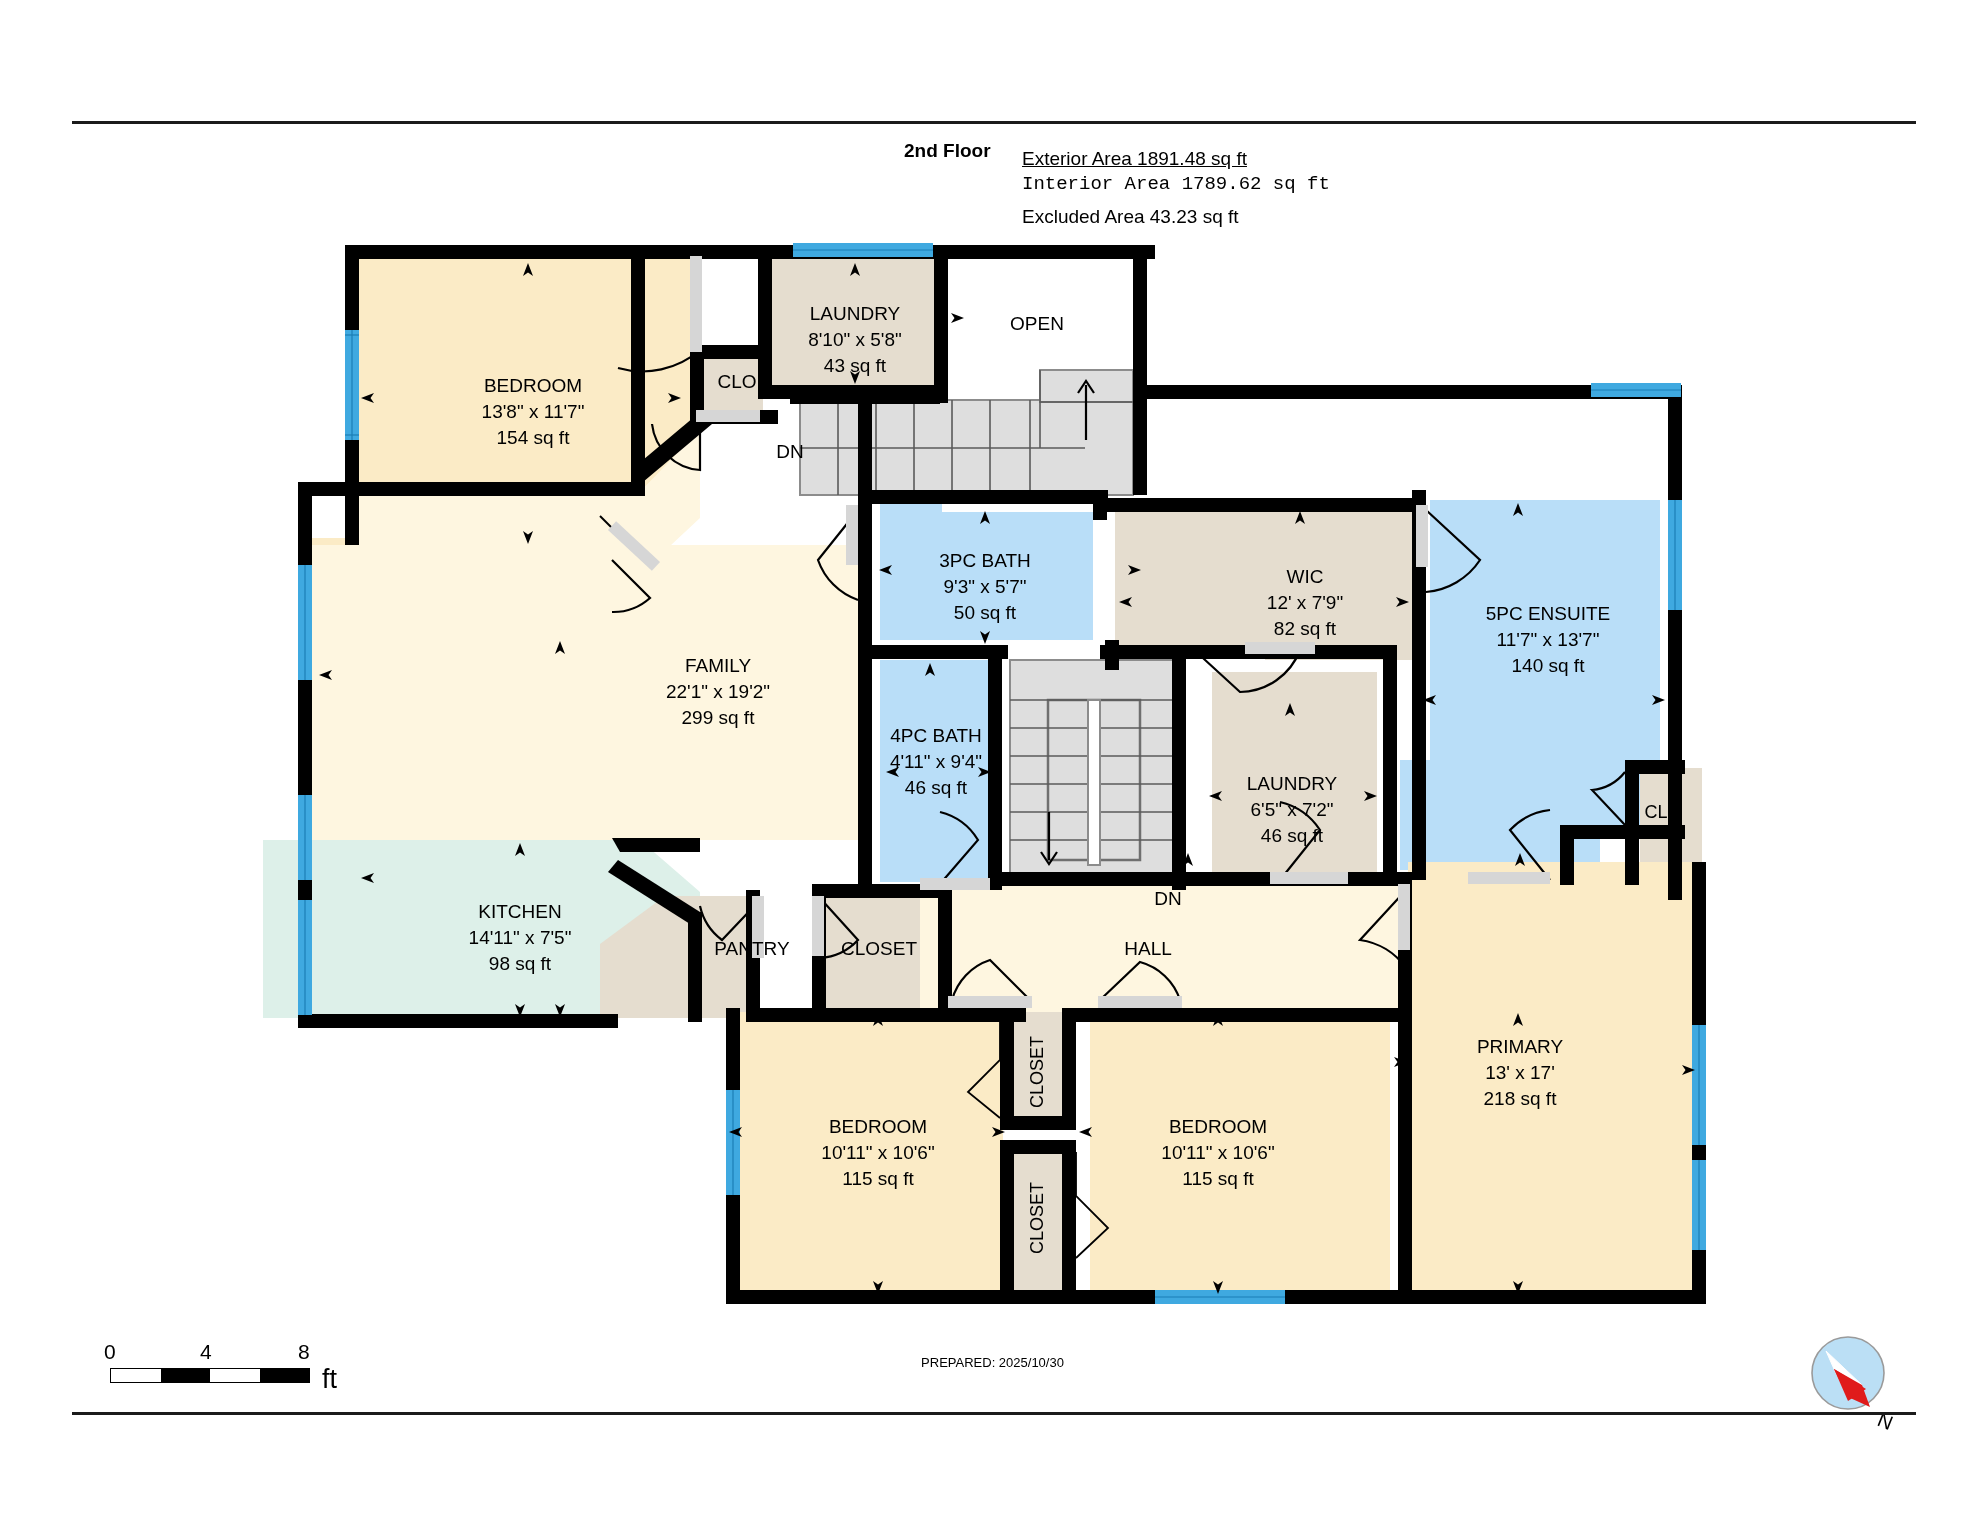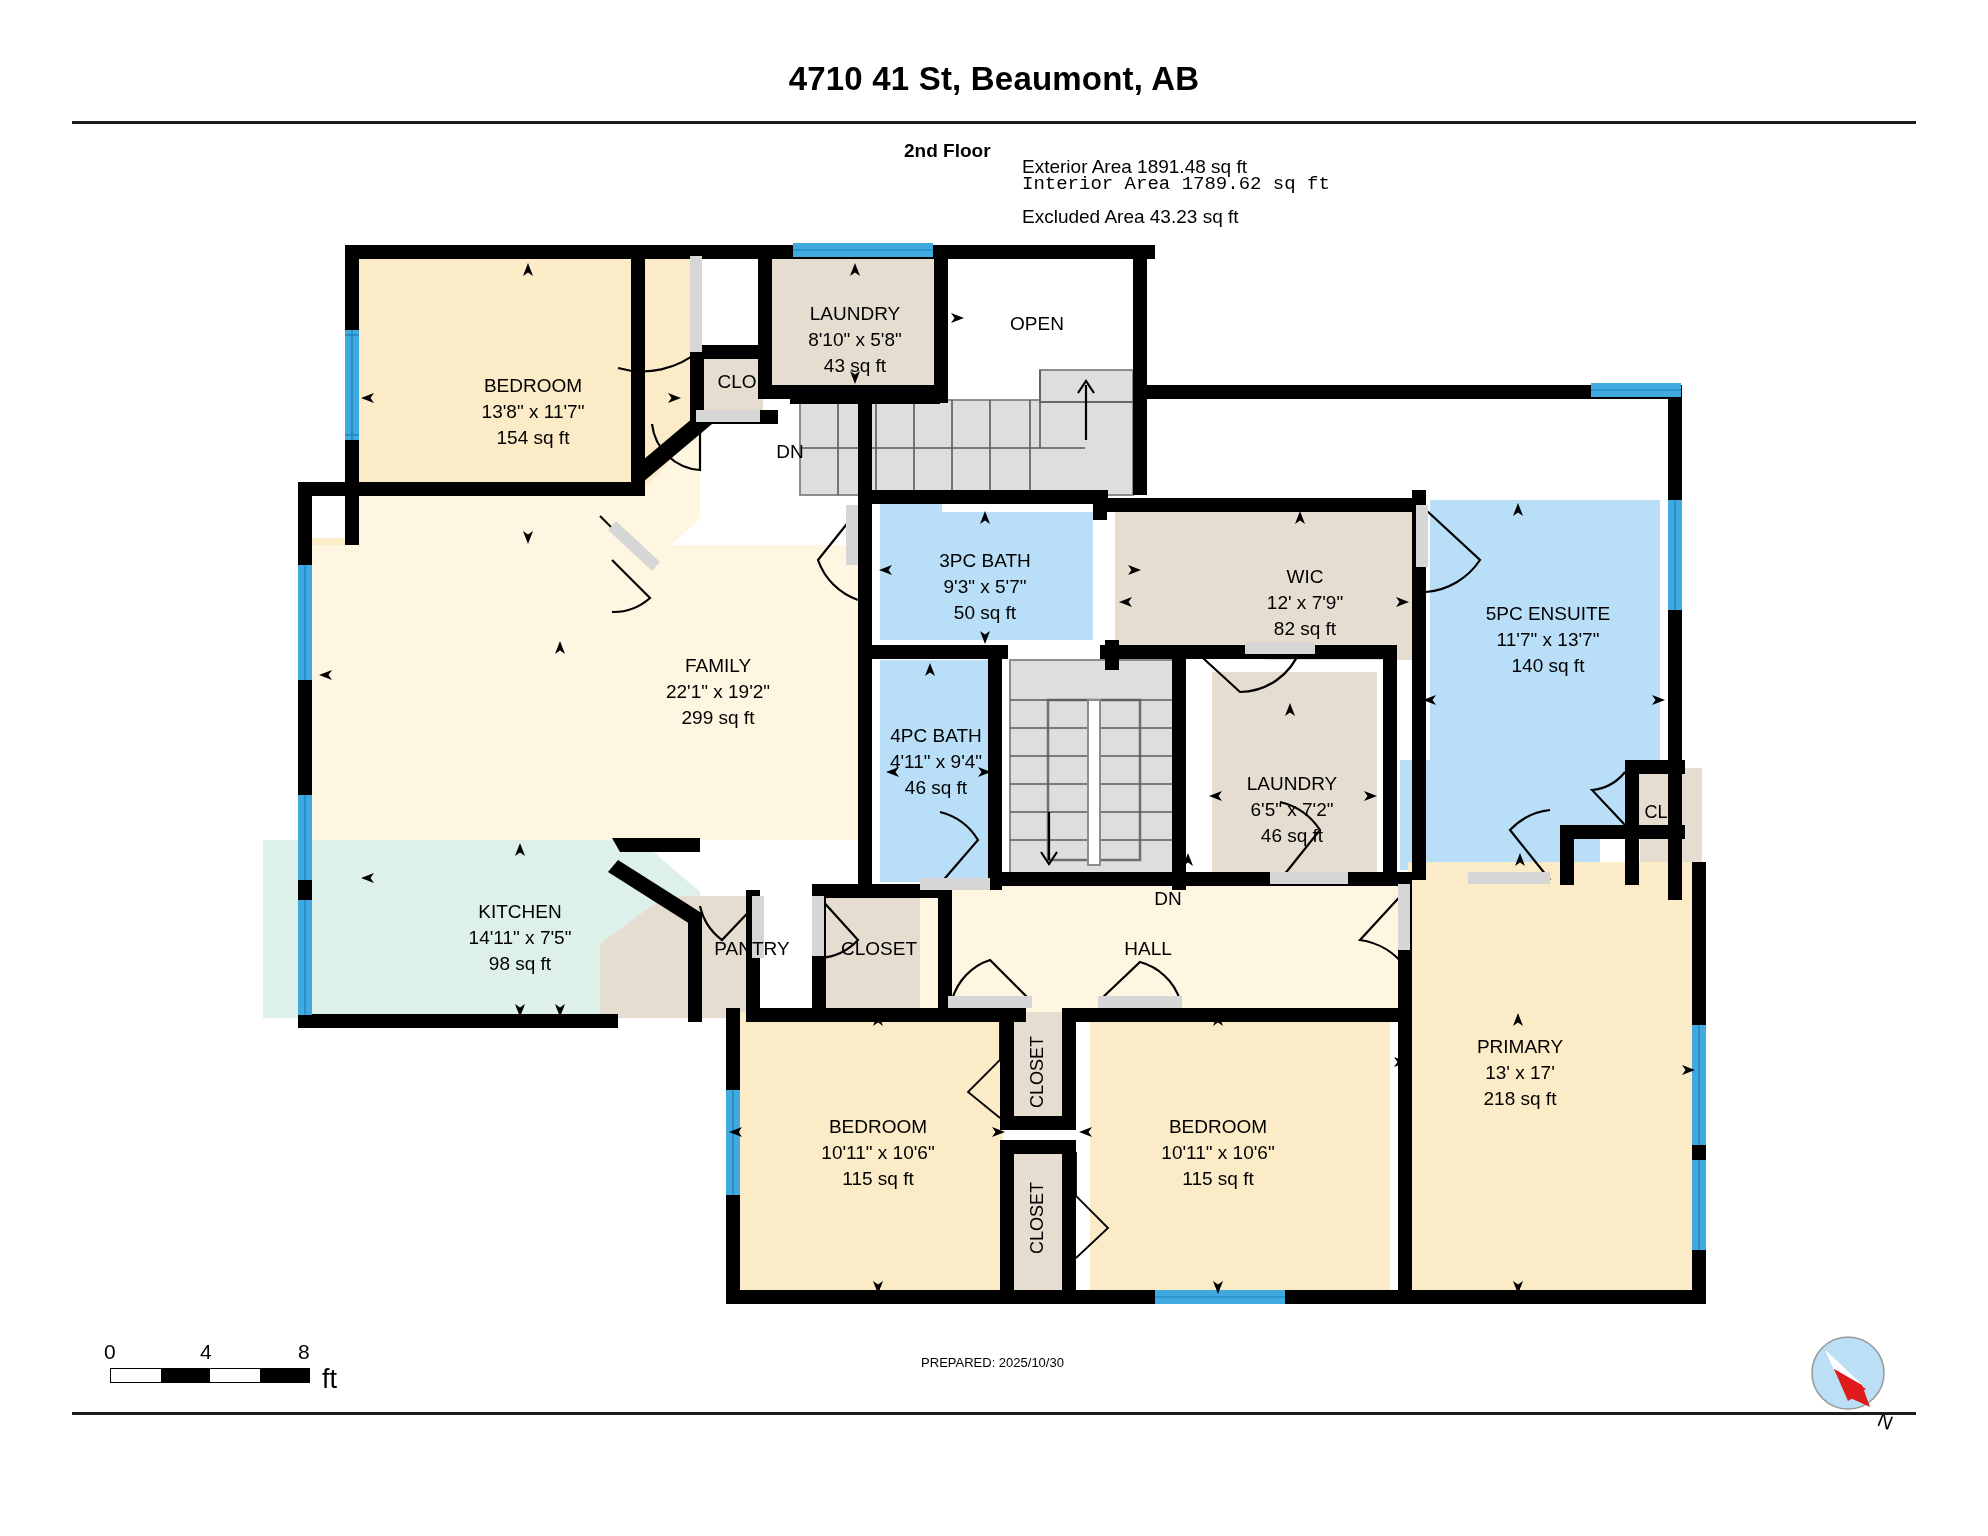"4710 41 St, Beaumont, AB" div.title { html: <div>4710 41 St, Beaumont, AB</div> -> none }
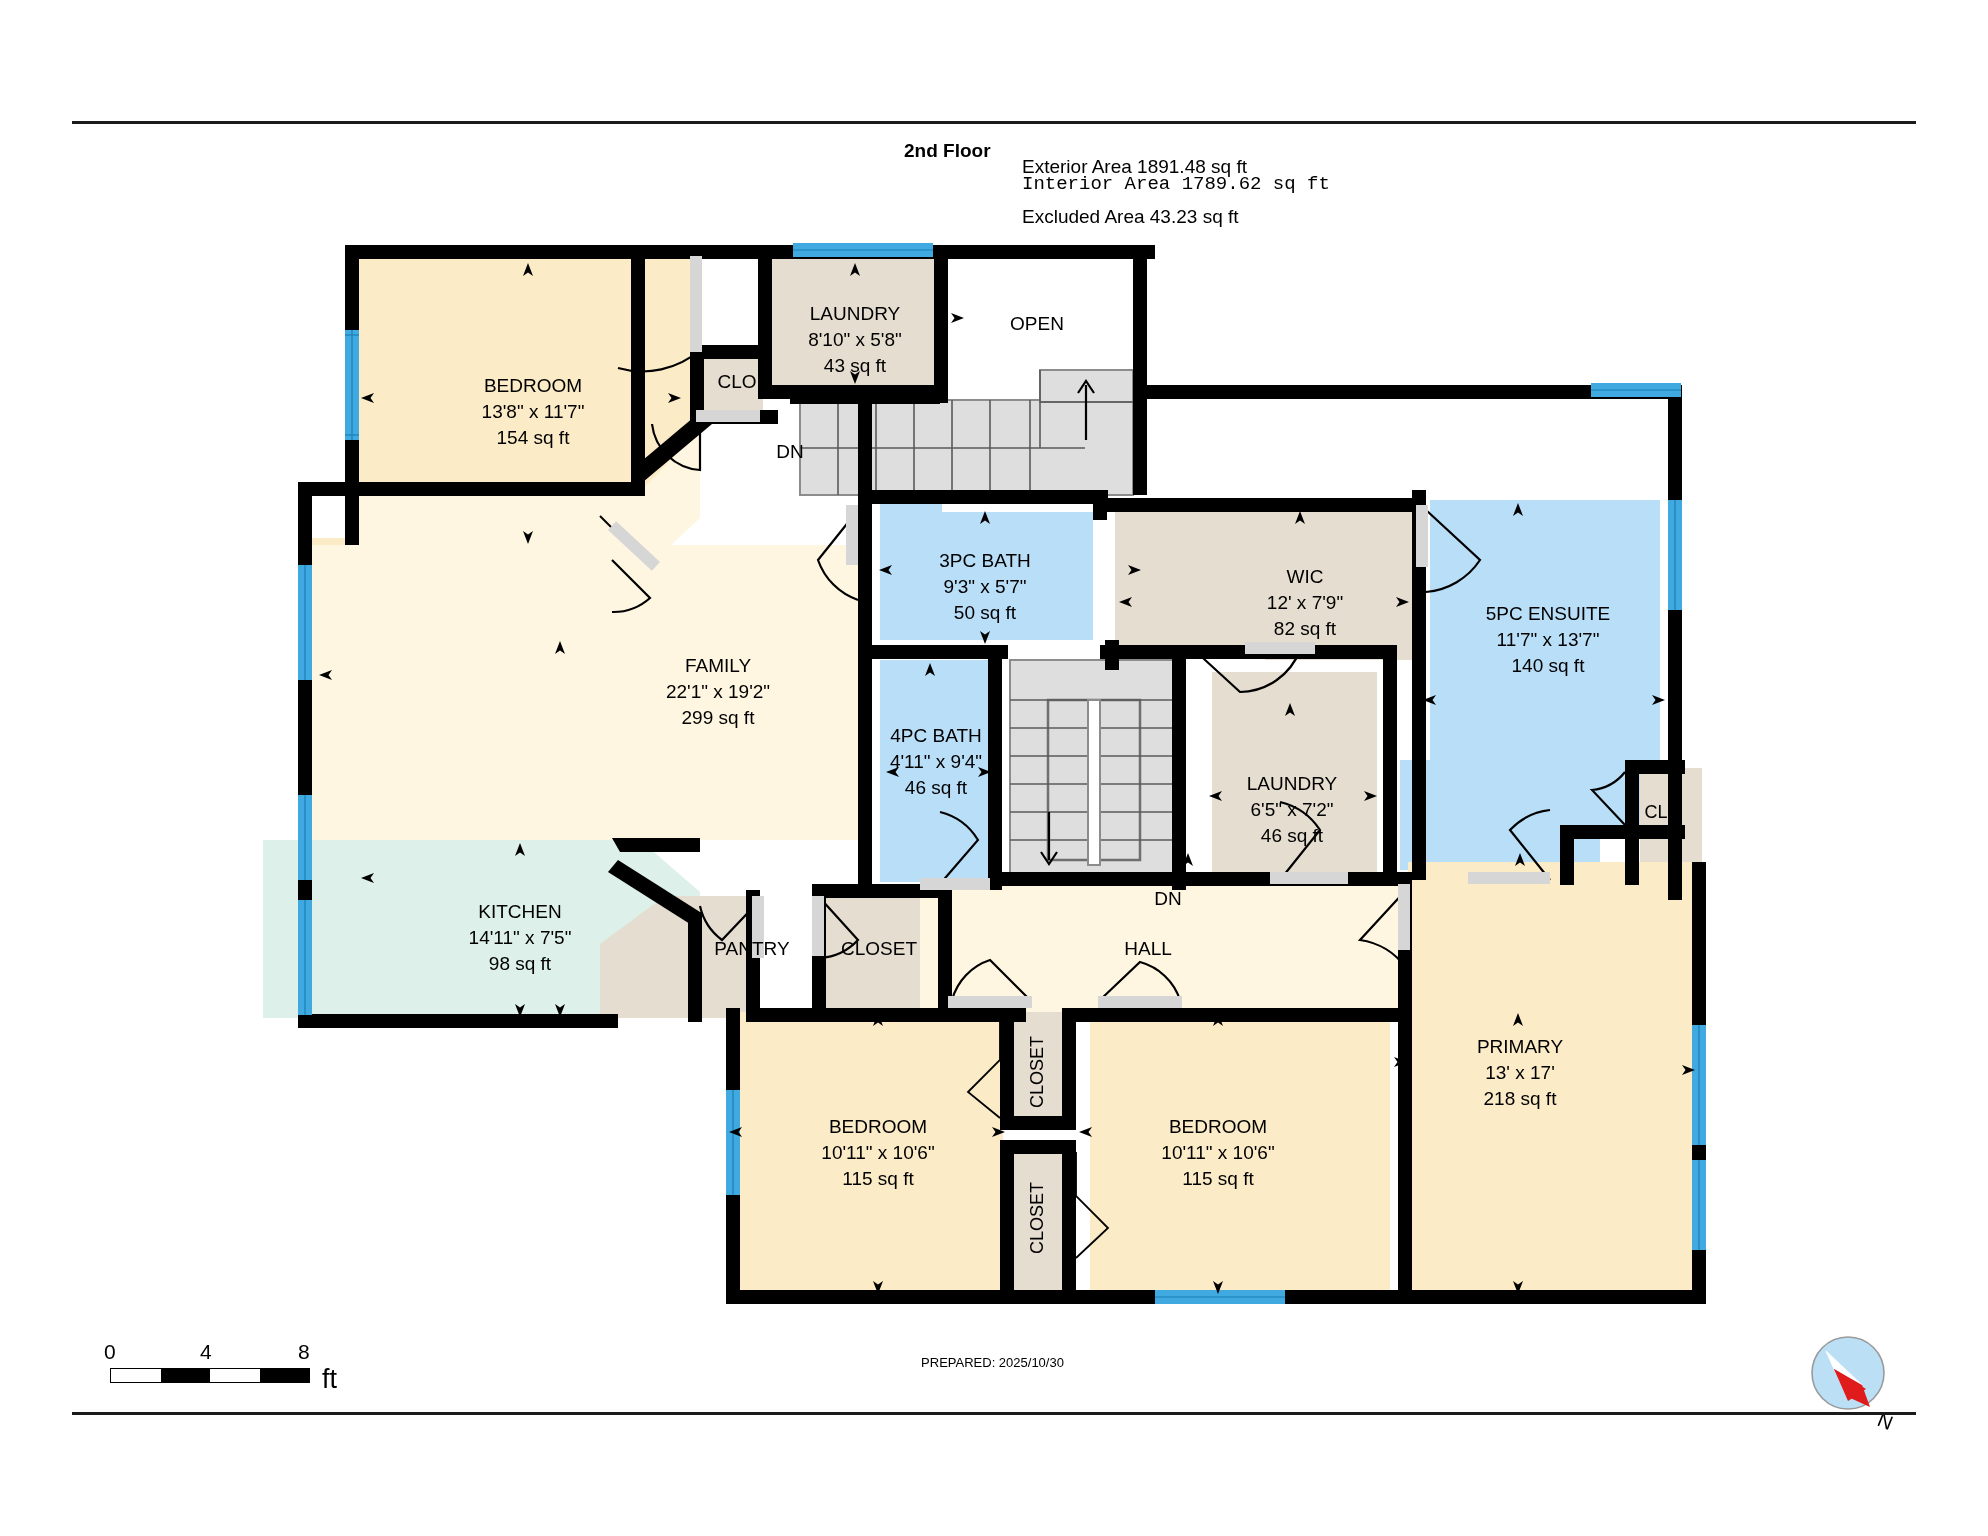"Exterior Area 1891.48 sq ft" #area-ext { text-decoration: none -> underline; top: 156px -> 148px }
